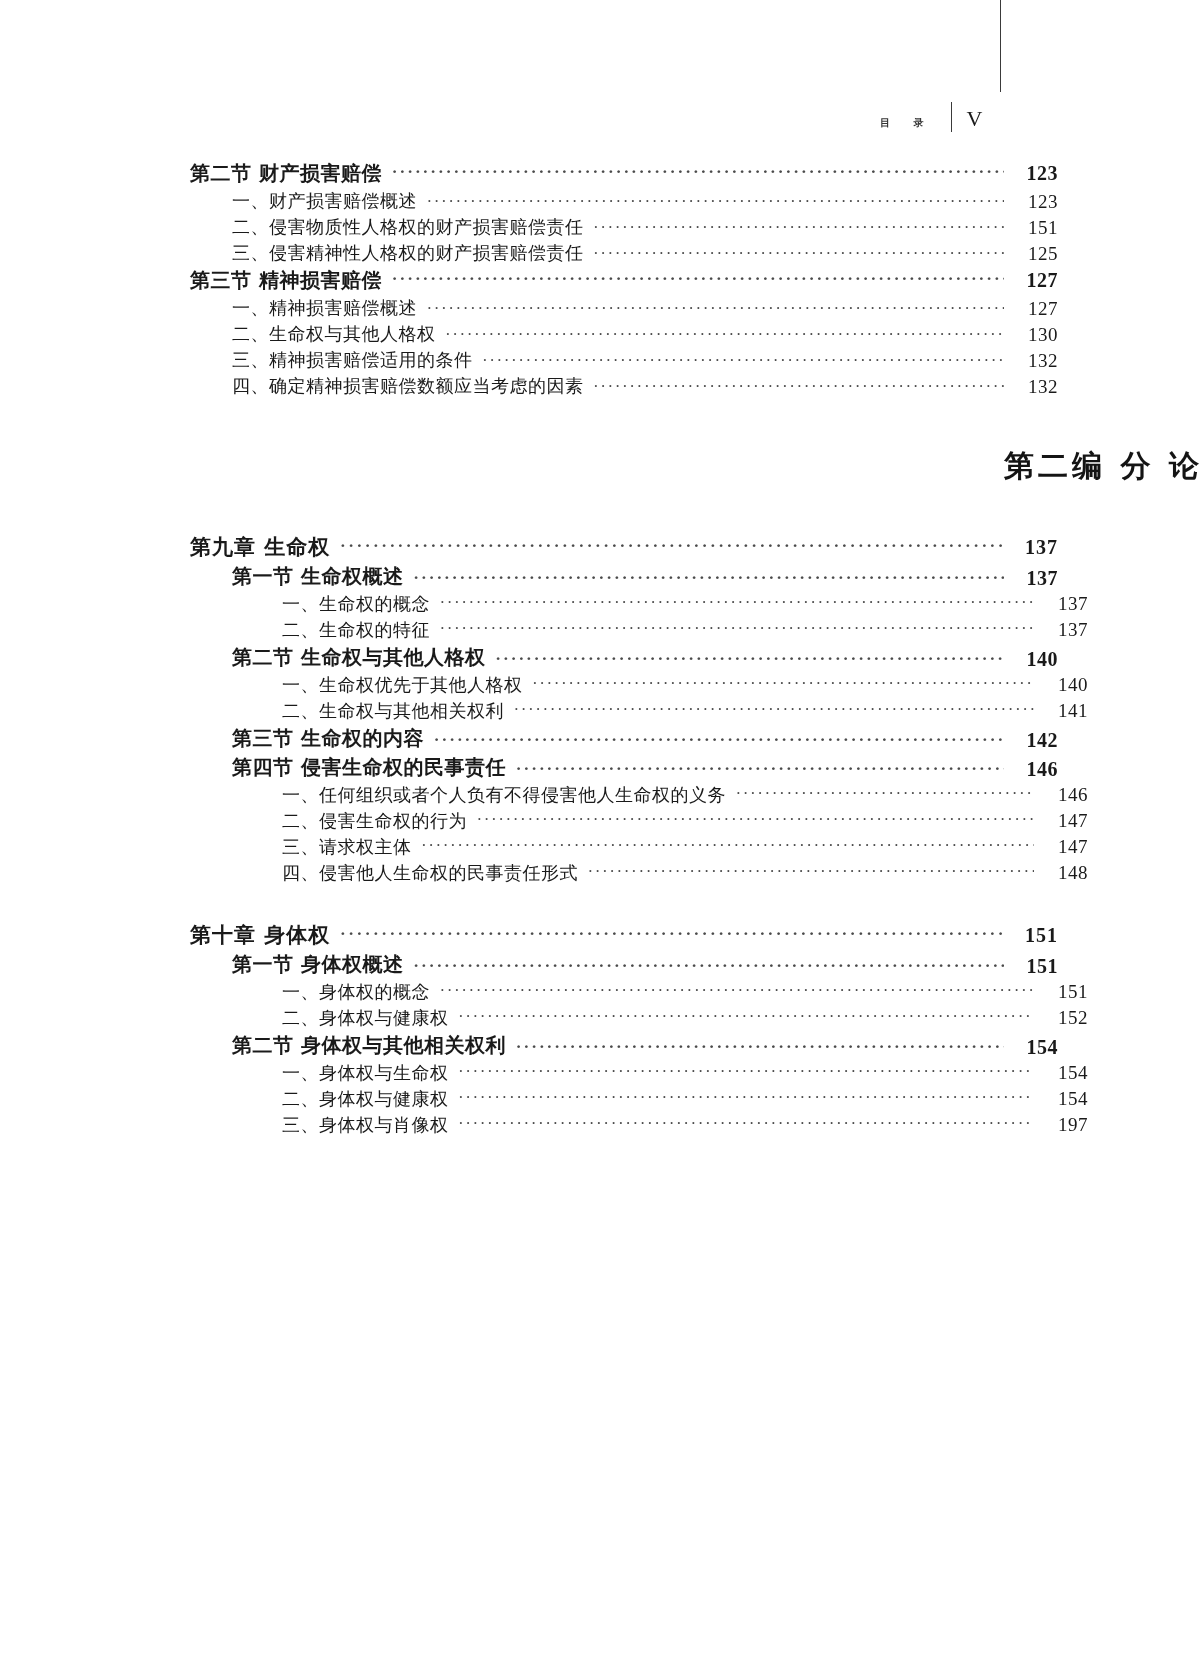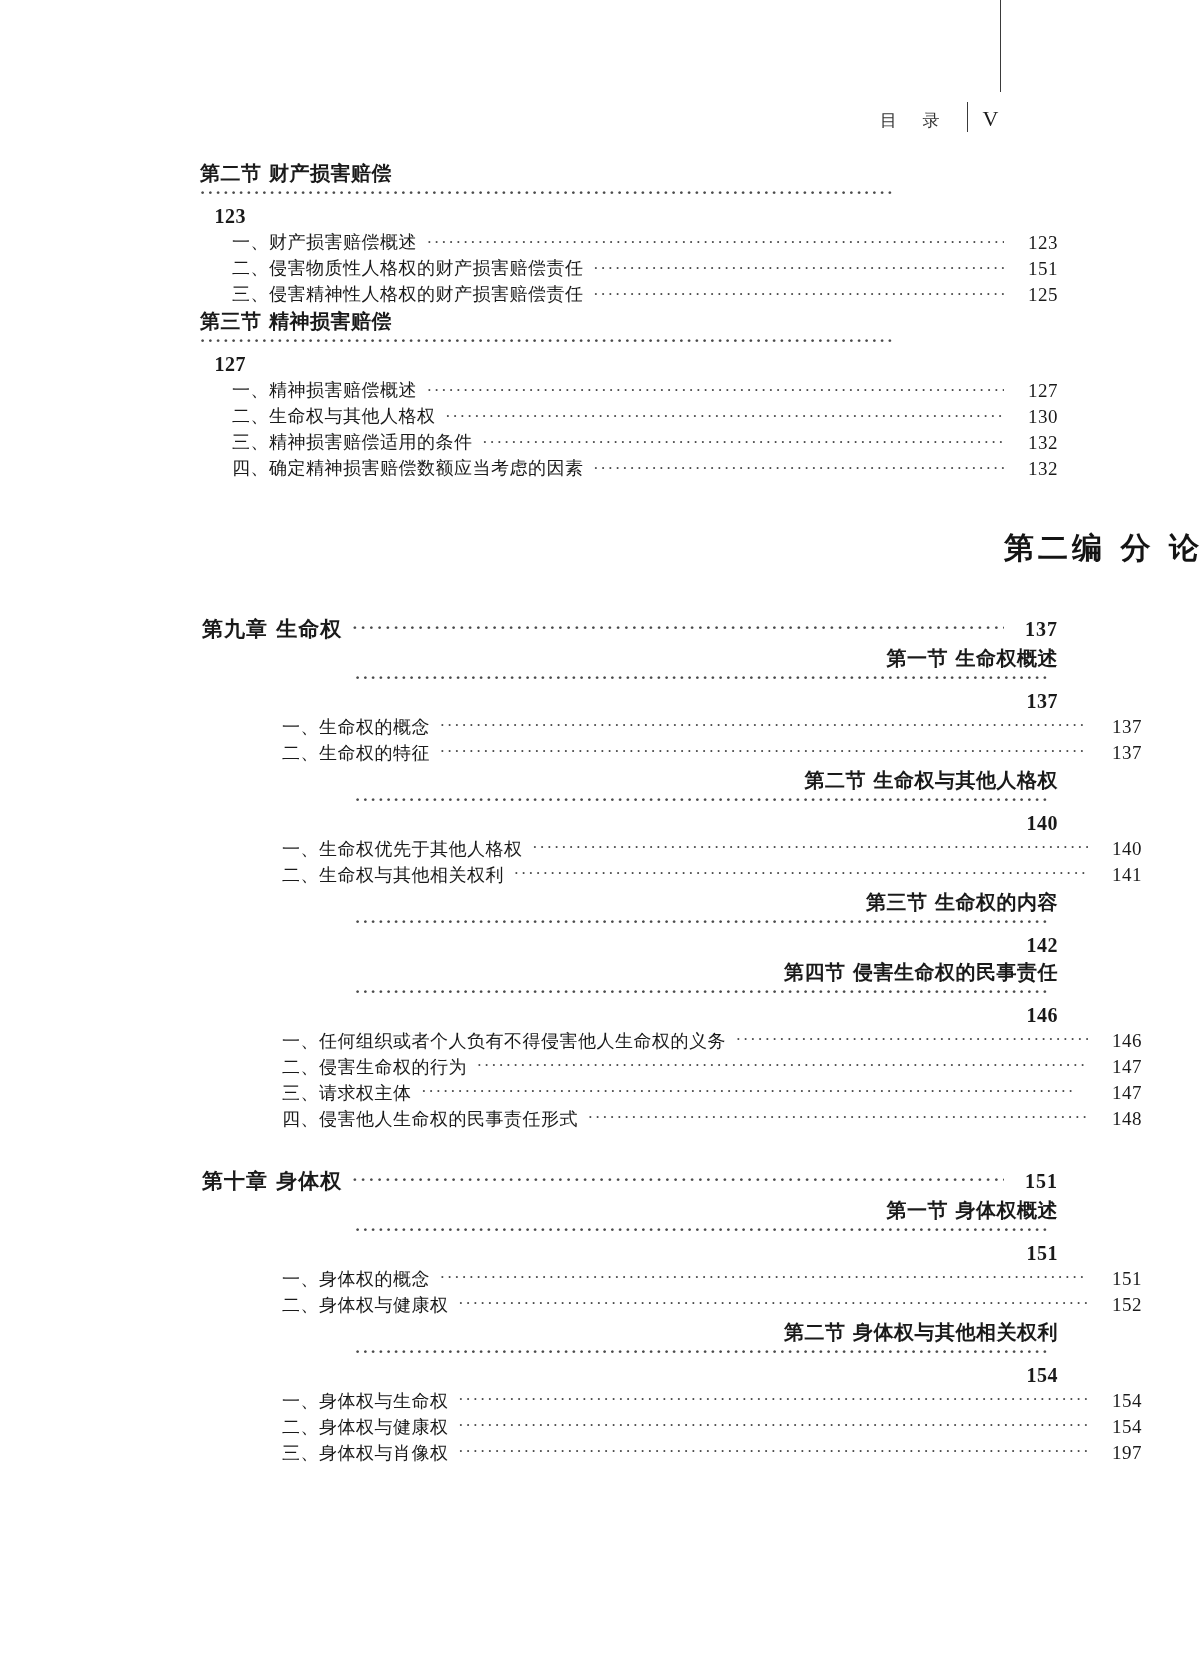"目 录" .header-title { font-size: 17px -> 10px; font-weight: none -> bold }
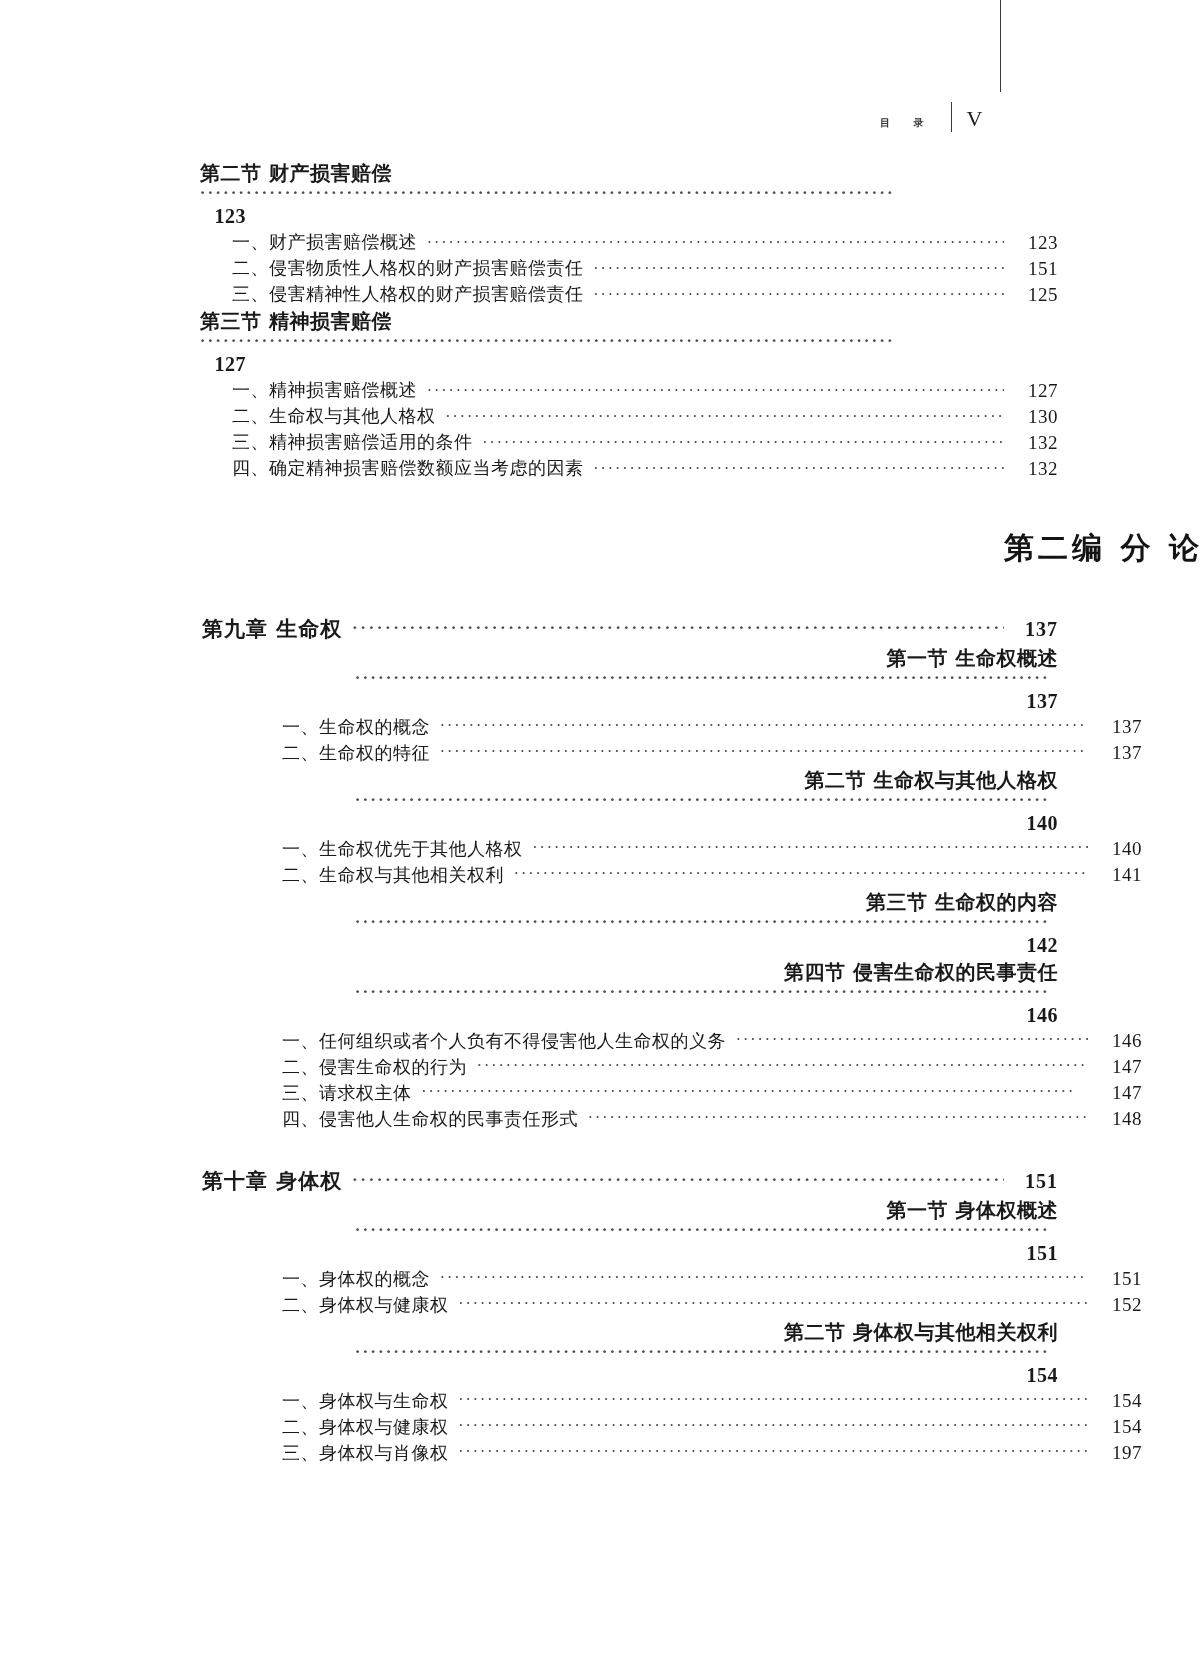"第二节 财产损害赔偿" .lvl-section { flex-direction: column -> none }
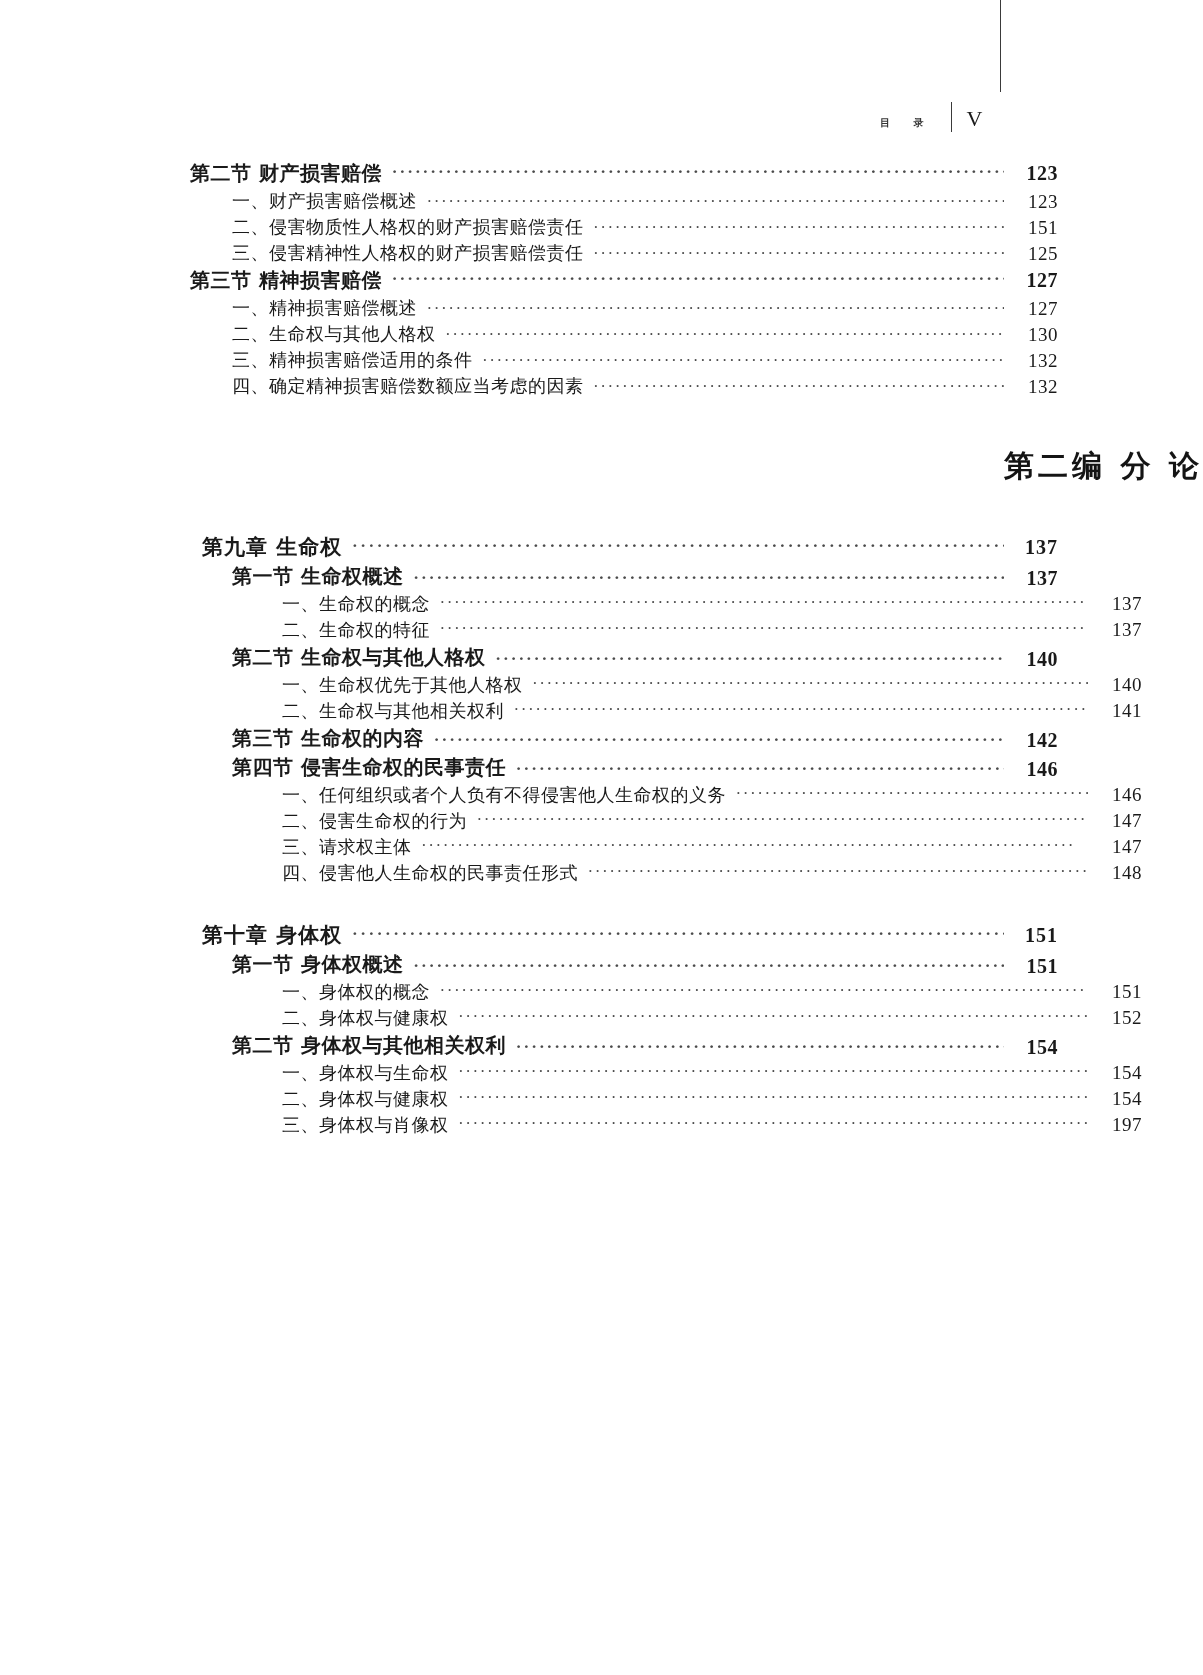"第九章 生命权" .lvl-chapter { margin-left: 12px -> none }
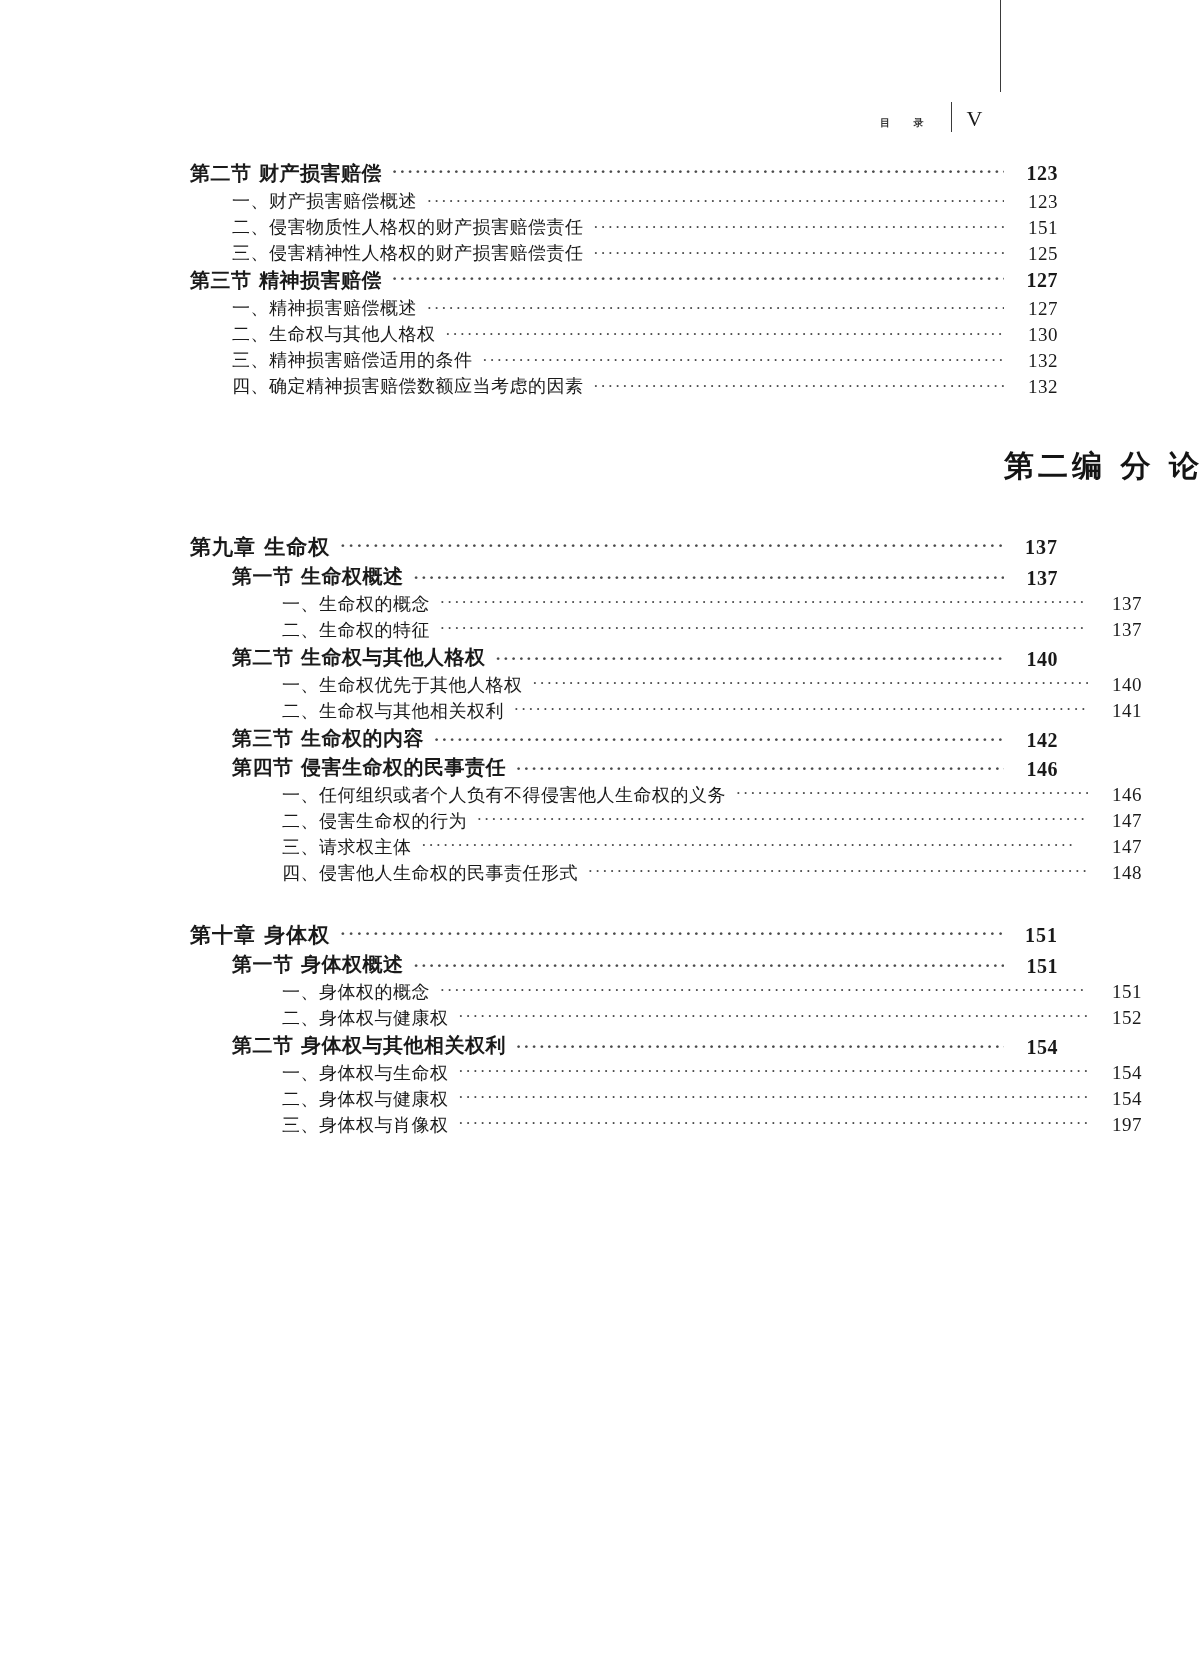"一、生命权的概念" .ind-2 { padding-right: 61px -> 115px }
